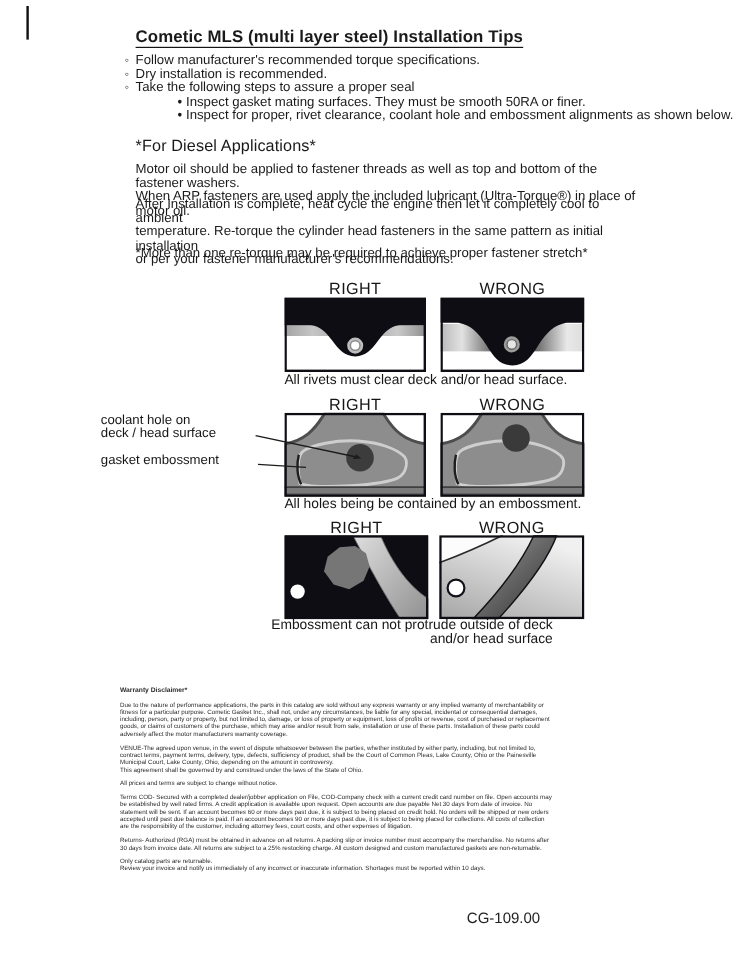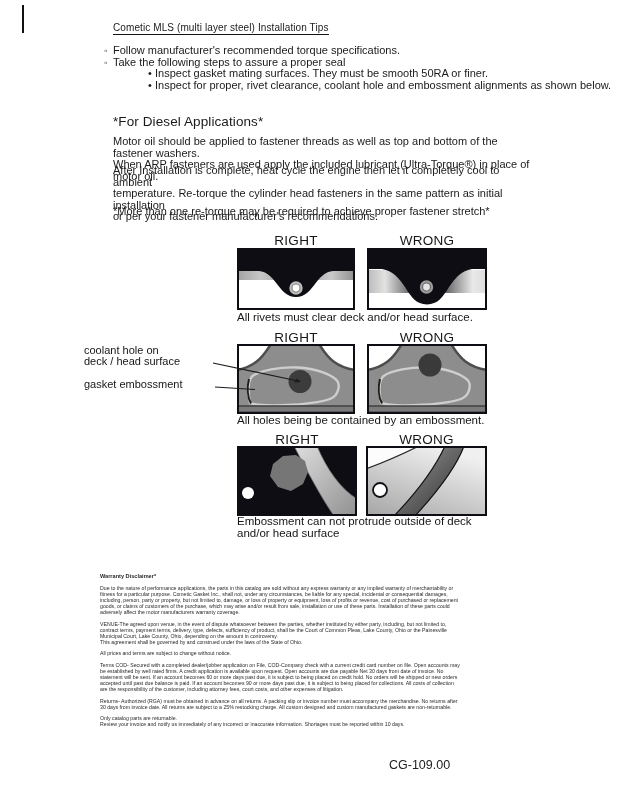"Cometic MLS (multi layer steel)" .title { font-size: 10px -> 14px; font-weight: normal -> bold }
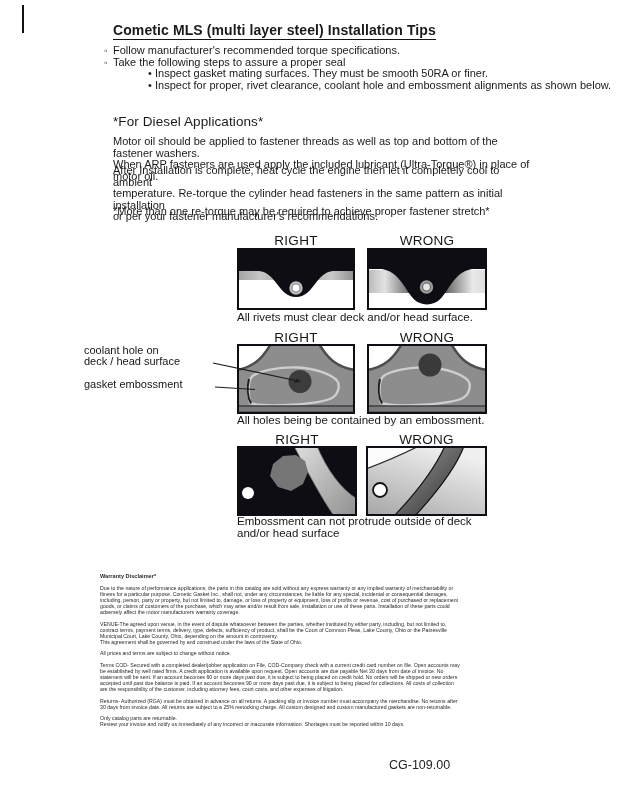"◦ Dry installation is recommended." div.tip-row { html: none -> <div><span>◦</span><span>Dry installation is recommended.</span></div> }
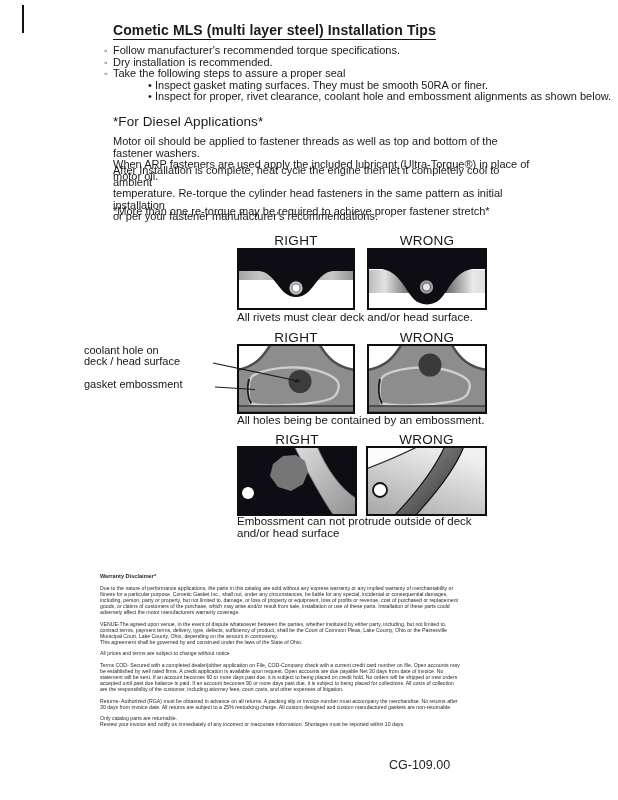"Embossment can not protrude outside" div.abs { left: 237px -> 226px; text-align: none -> right }
